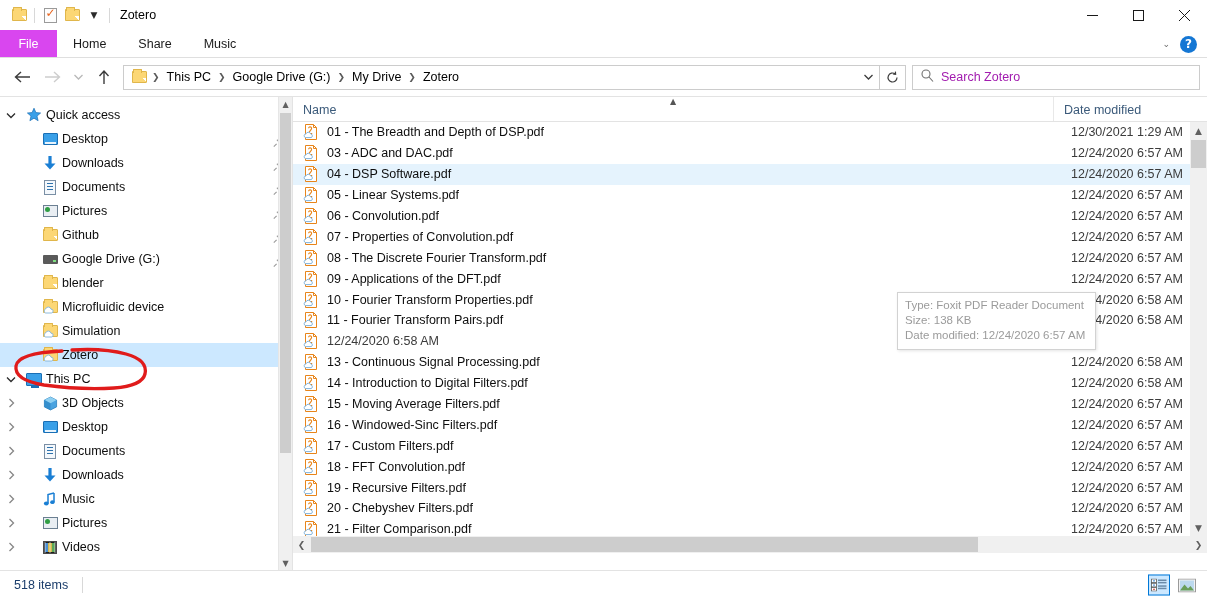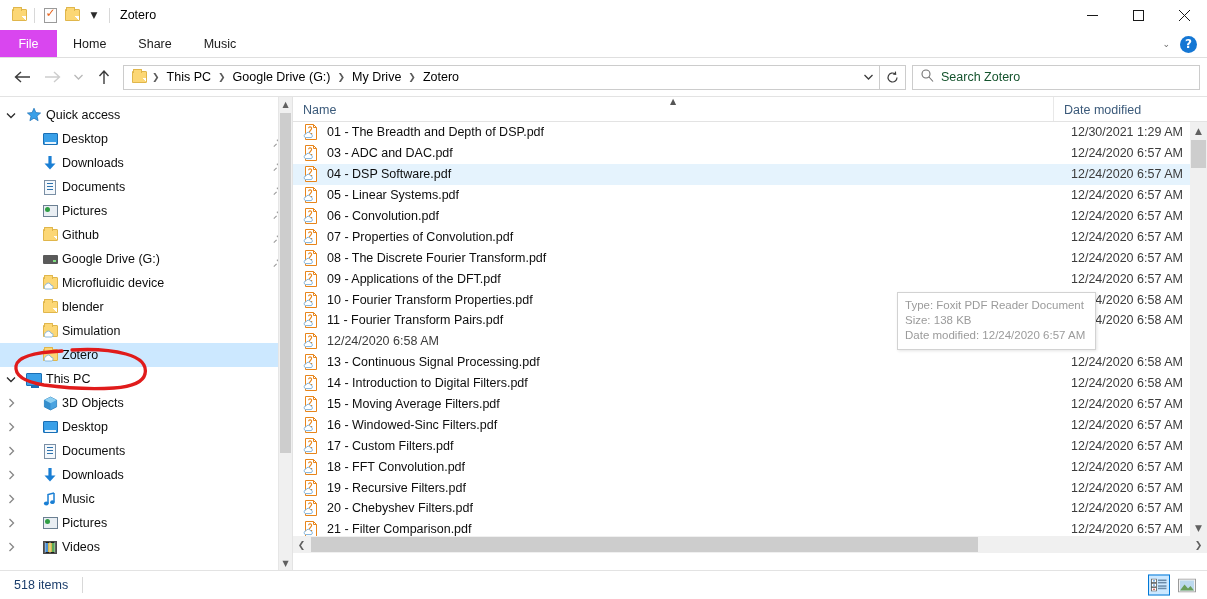"Search Zotero" .search-ph { color: #14532d -> #a21caf }
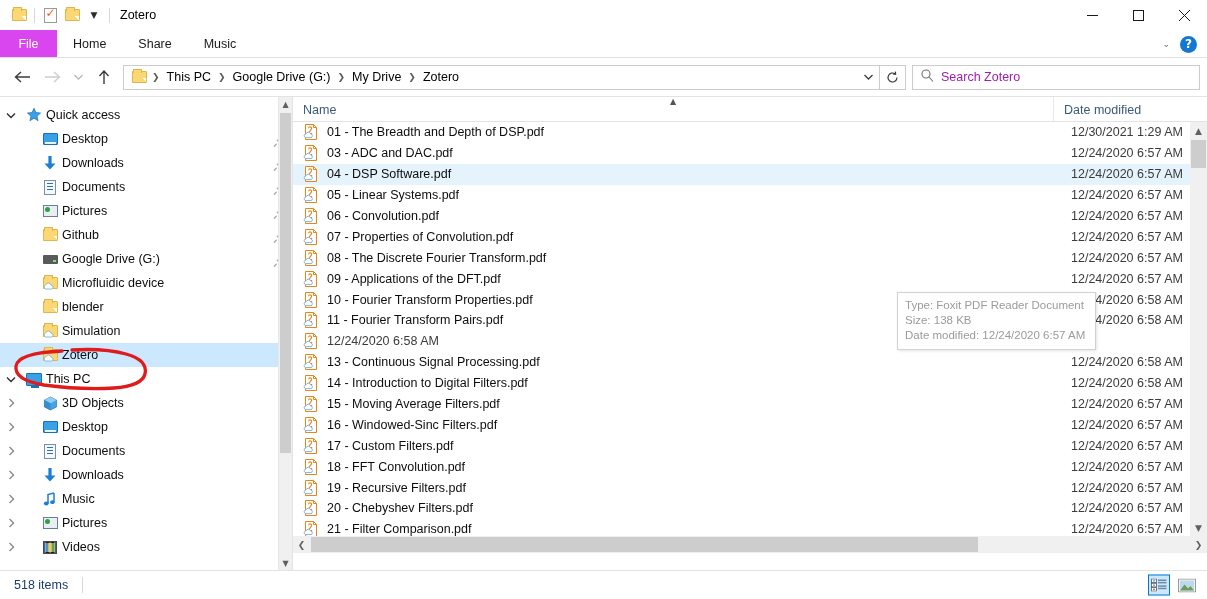"Microfluidic device" div.nav-row { order: before "blender" -> after "blender" }
